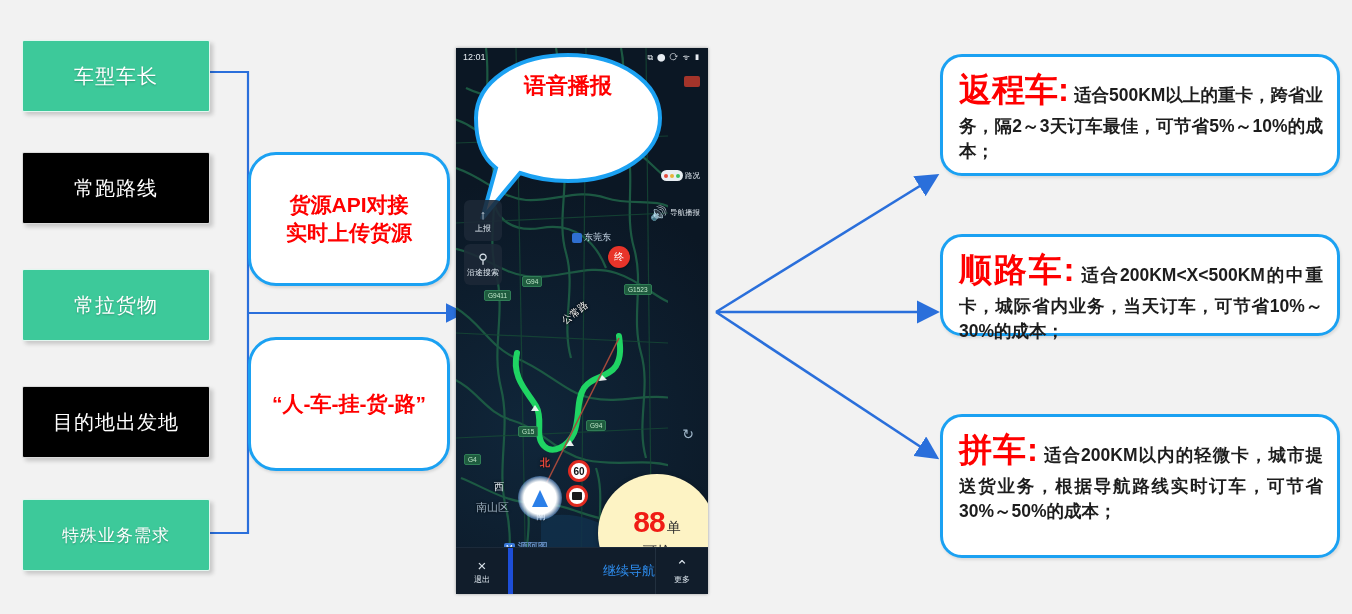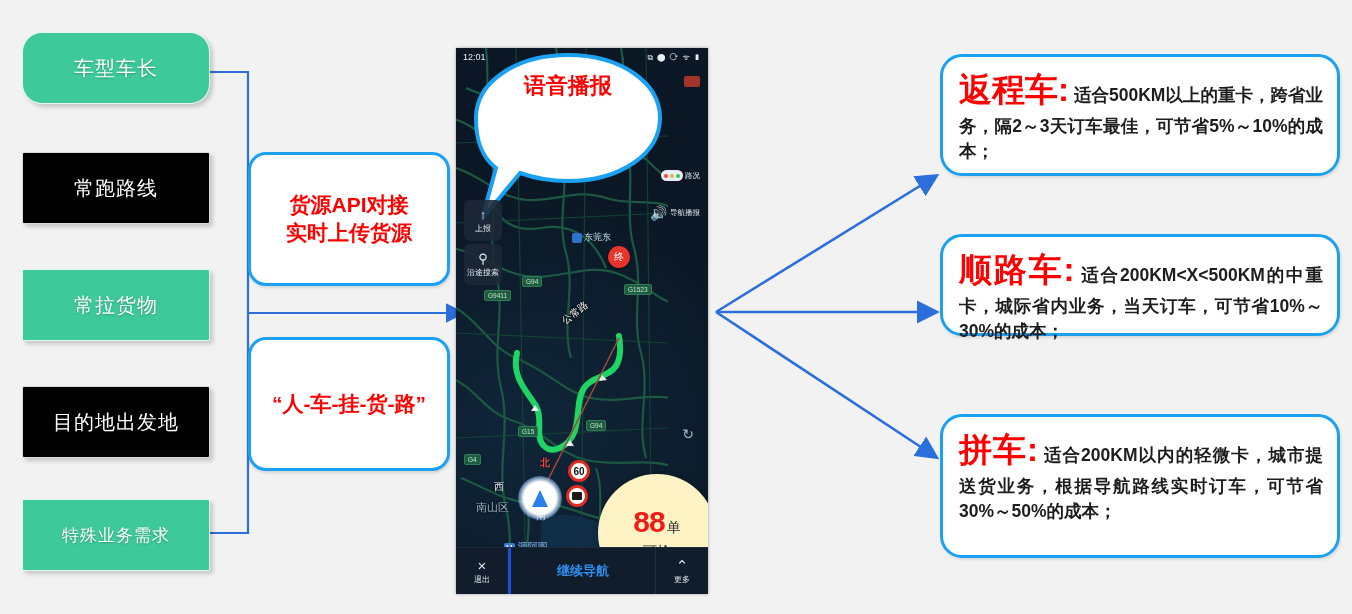"车型车长" div.attr-card { border-radius: 20px -> none; top: 32px -> 40px }
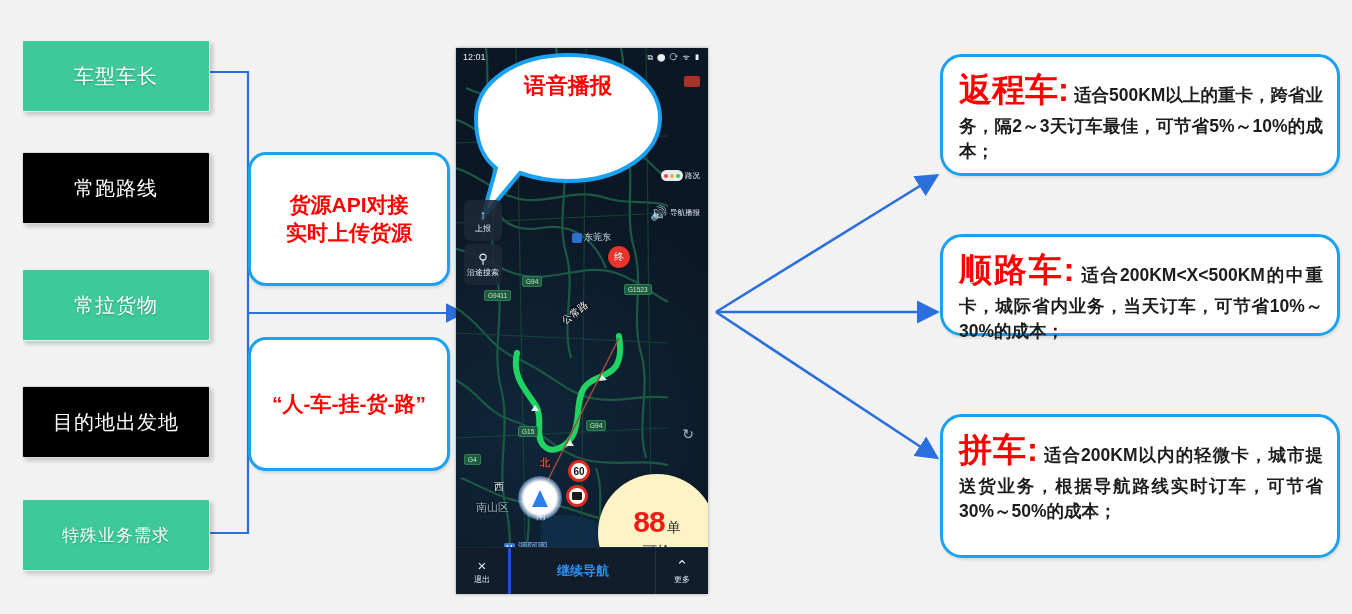"货源API对接" .mid-box { border-radius: 18px -> 28px }
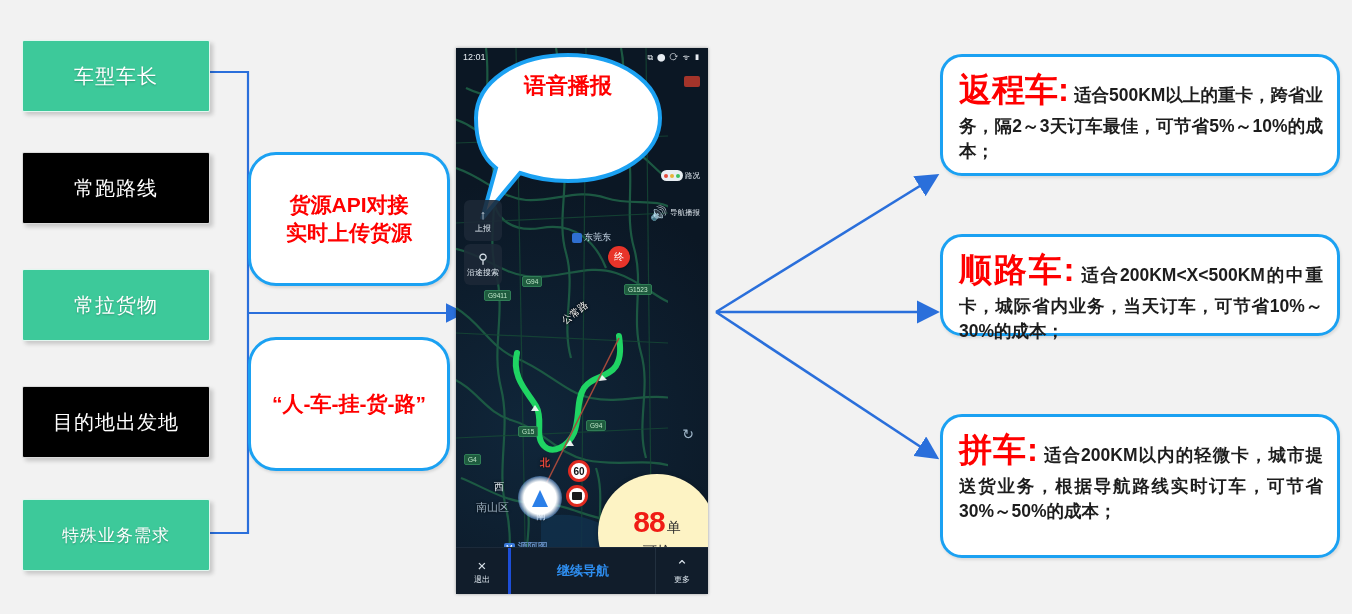"继续导航" .bottombar .mid { border-left: 3px solid #1d4ed8 -> 5px solid #1d4ed8; font-weight: bold -> normal; justify-content: center -> flex-end }
